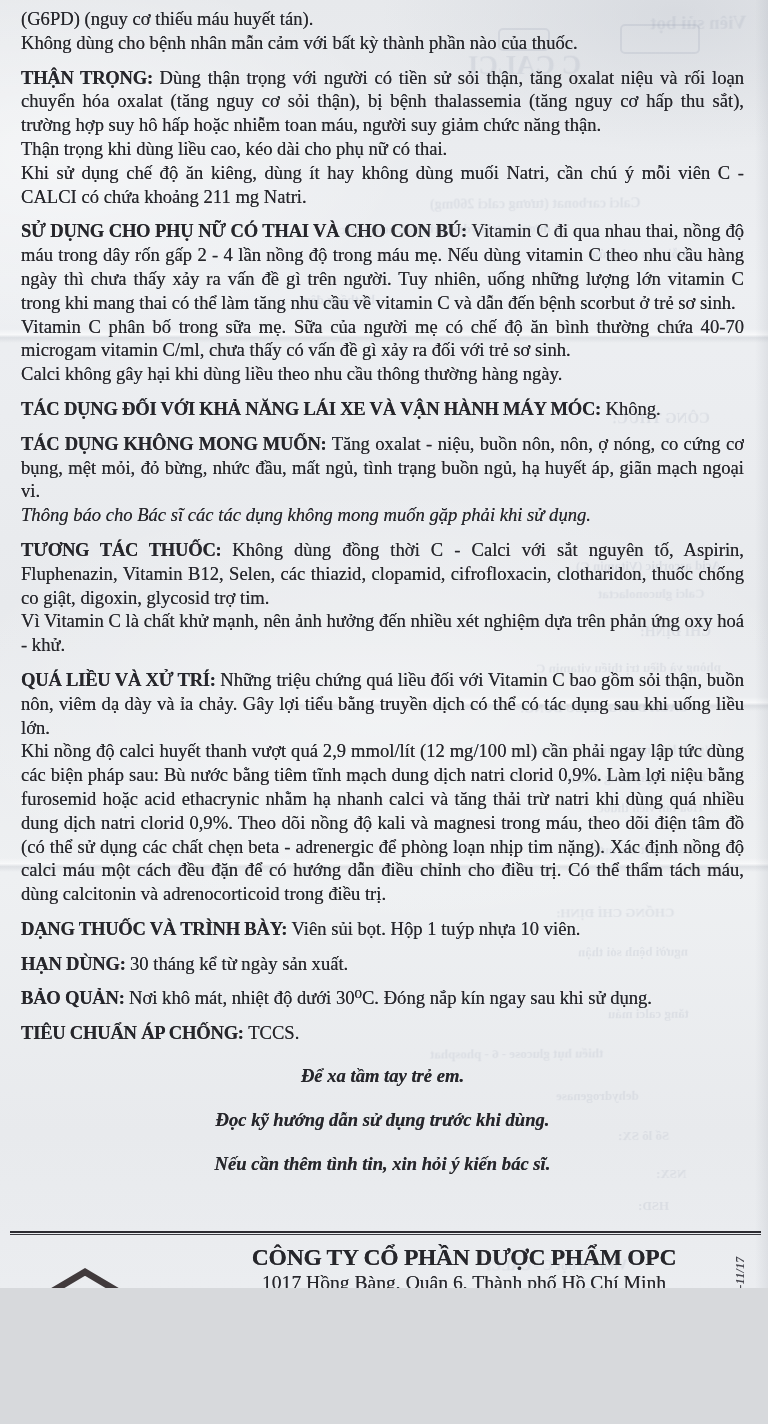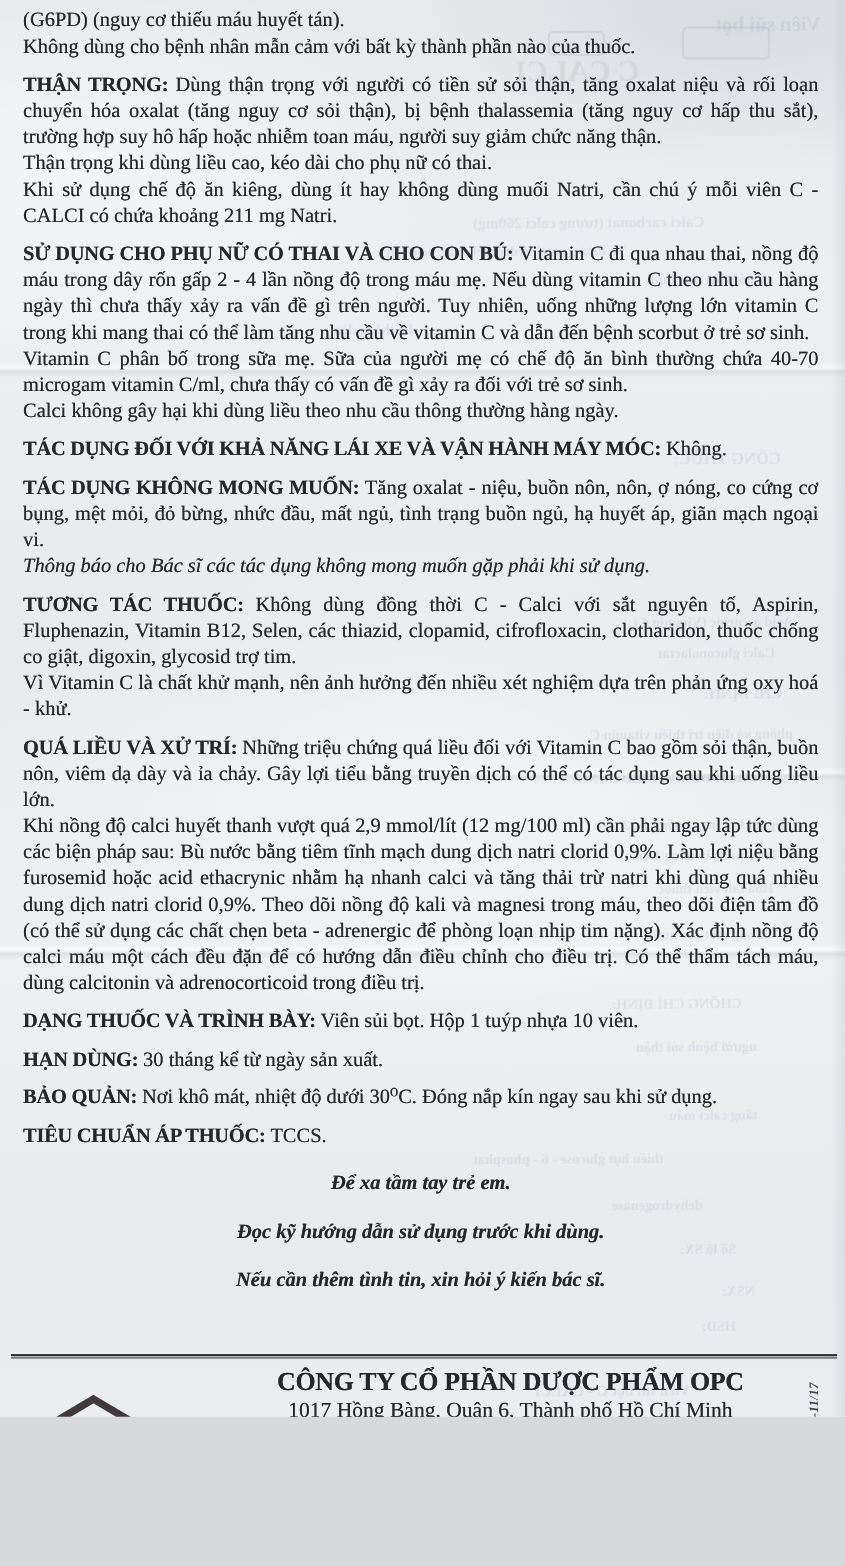"TIÊU CHUẨN ÁP THUỐC:" b.sect-head { text: THUỐC -> CHỐNG }
